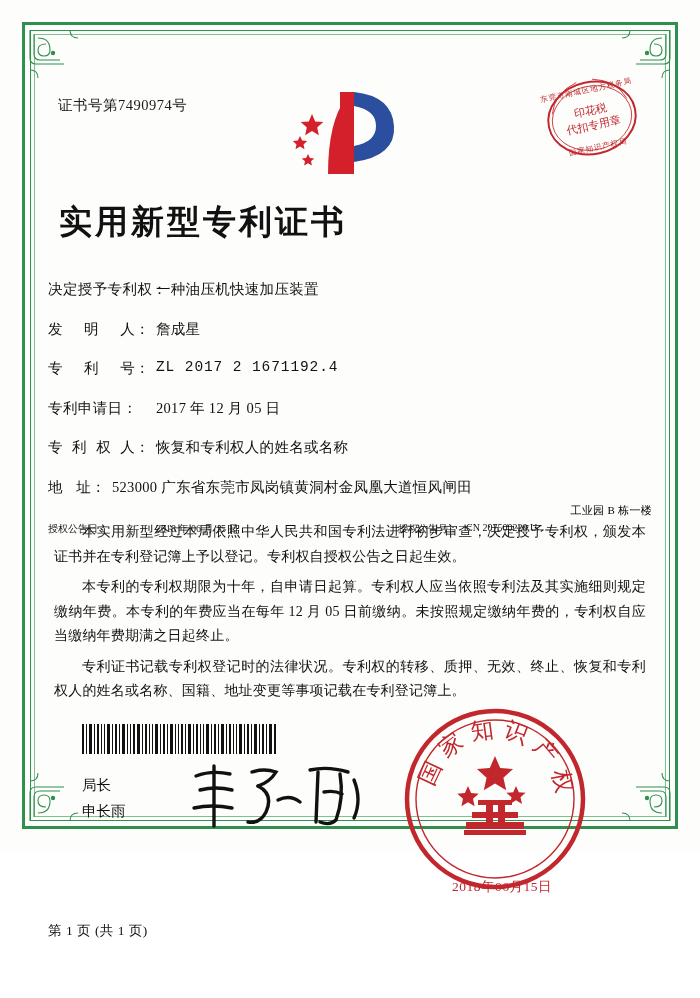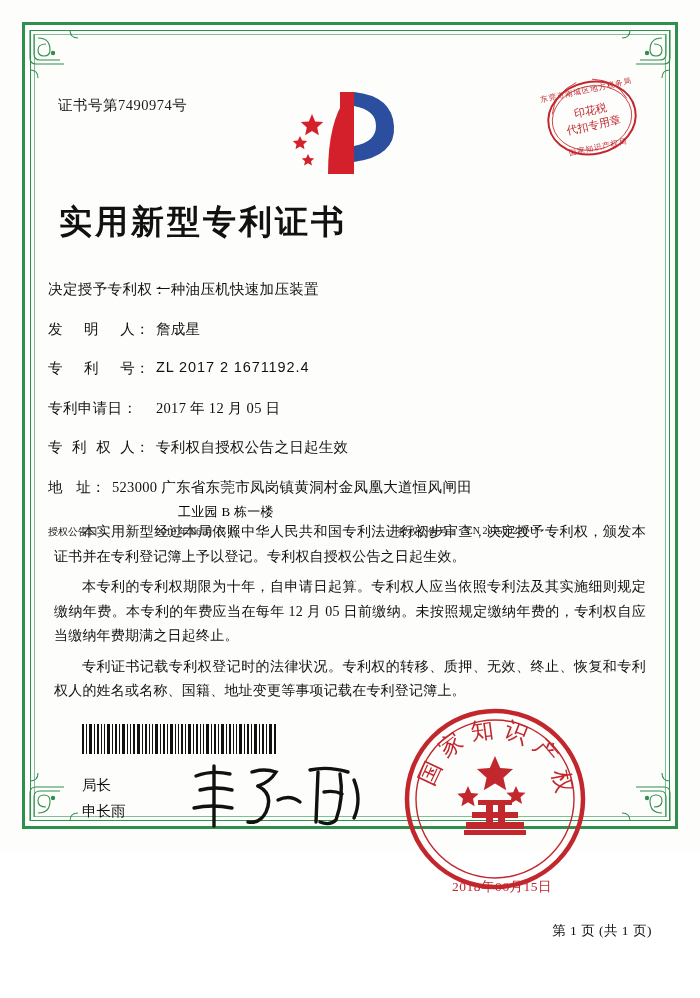"ZL 2017 2 1671192.4" .row .val.mono { font-family: Liberation Sans, sans-serif -> Liberation Mono, monospace }
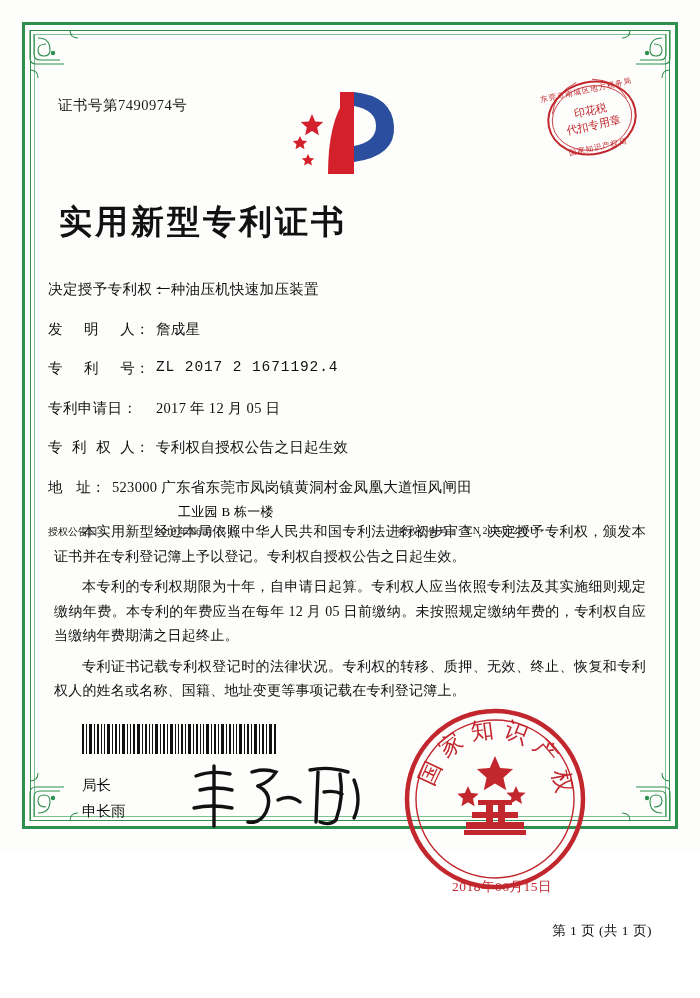"专利权自授权公告之日起生效" div.val { text: 专利权自授权公告之日起生效 -> 恢复和专利权人的姓名或名称 }
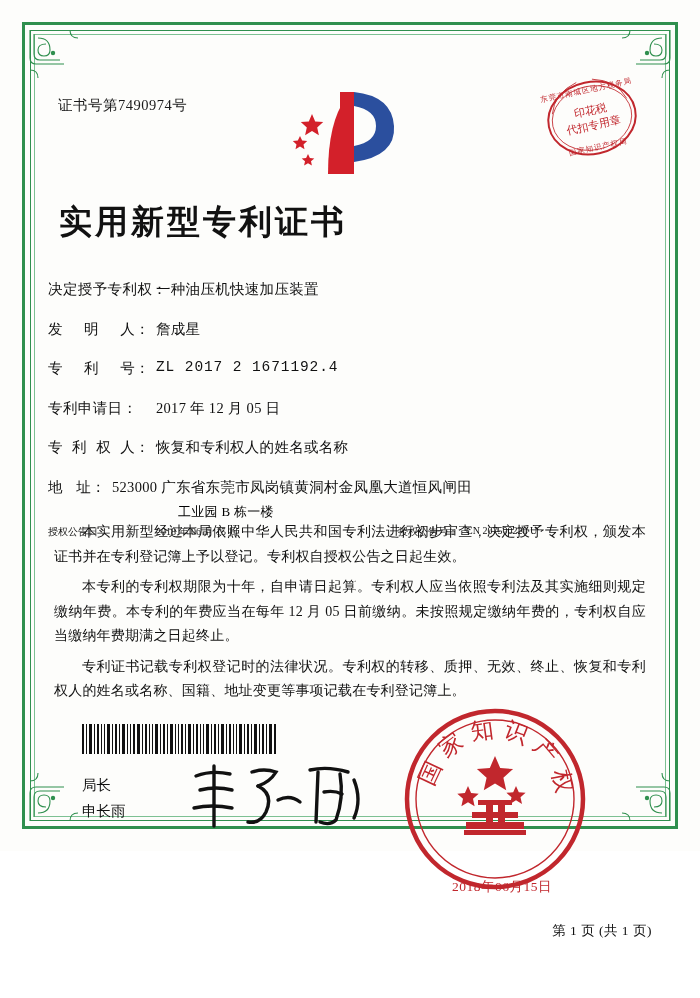"工业园 B 栋一楼" .addr-line2 { font-size: 13px -> 11px; text-align: none -> right }
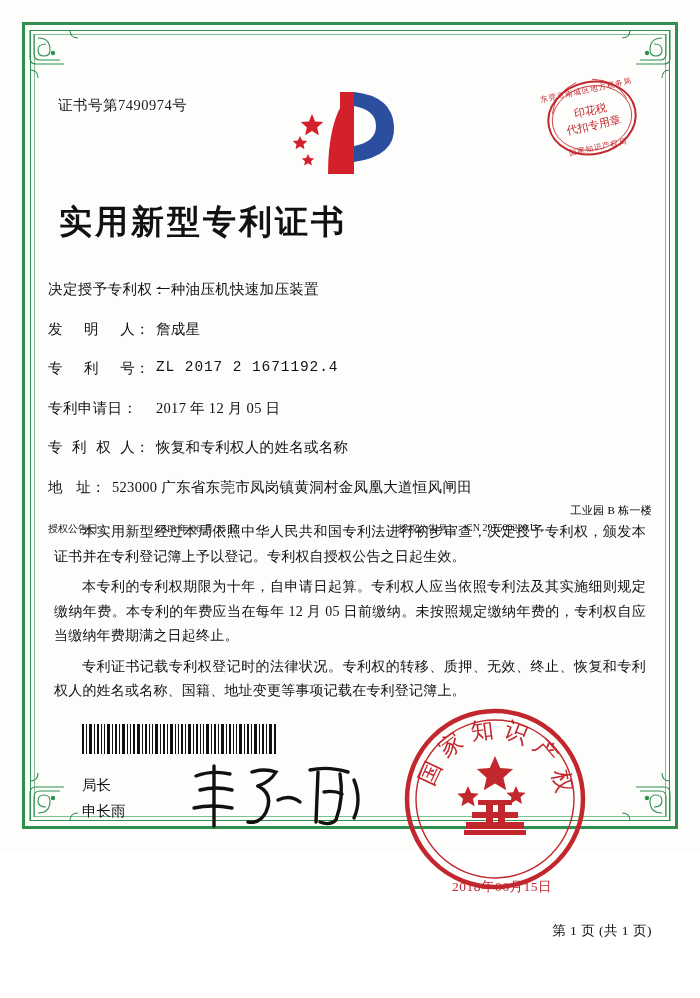"第 1 页 (共 1" .footer { text-align: right -> left }
